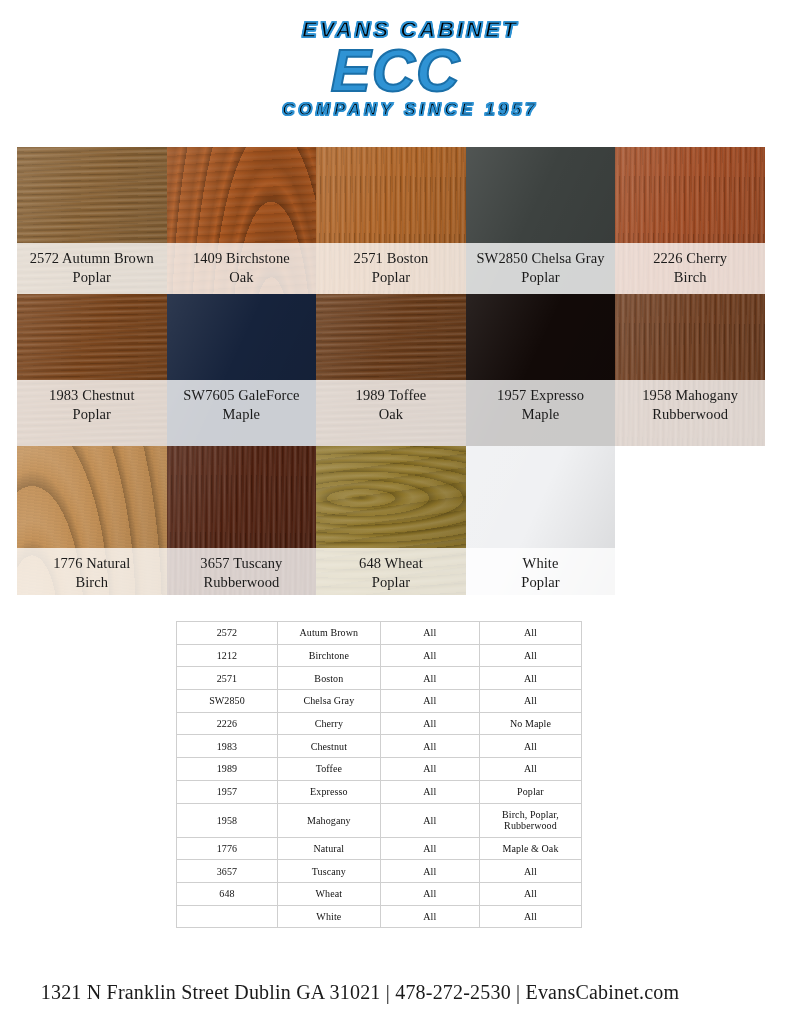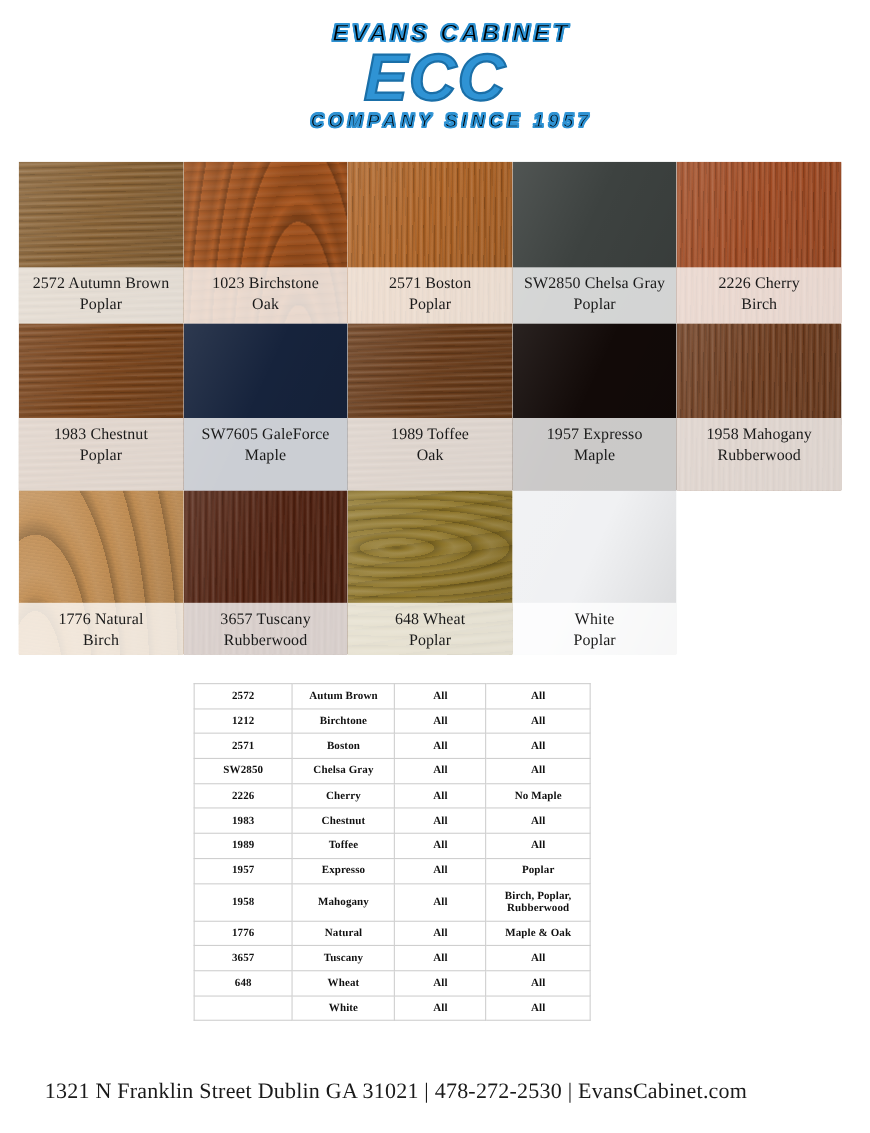"1023 Birchstone" span.ln { text: 1023 -> 1409 }
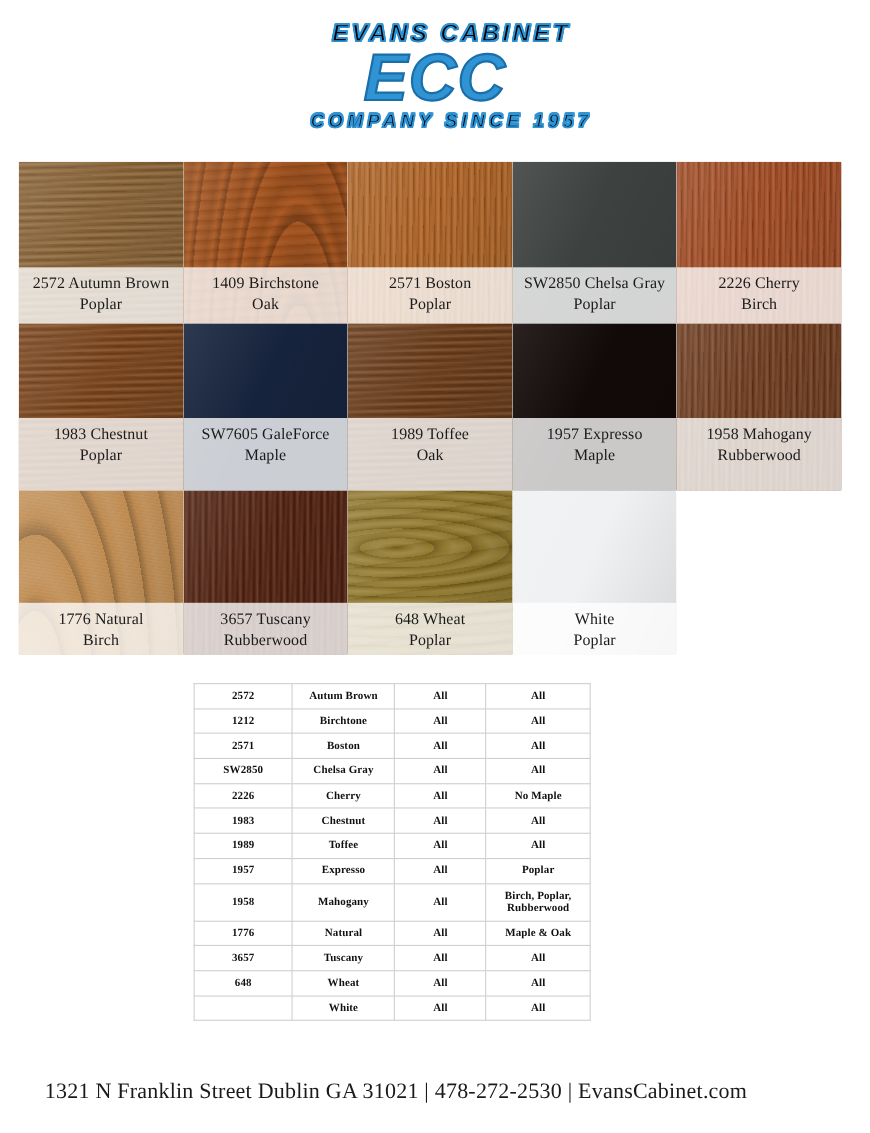"2572" #spec-table { font-weight: bold -> normal; width: 361px -> 406px }
